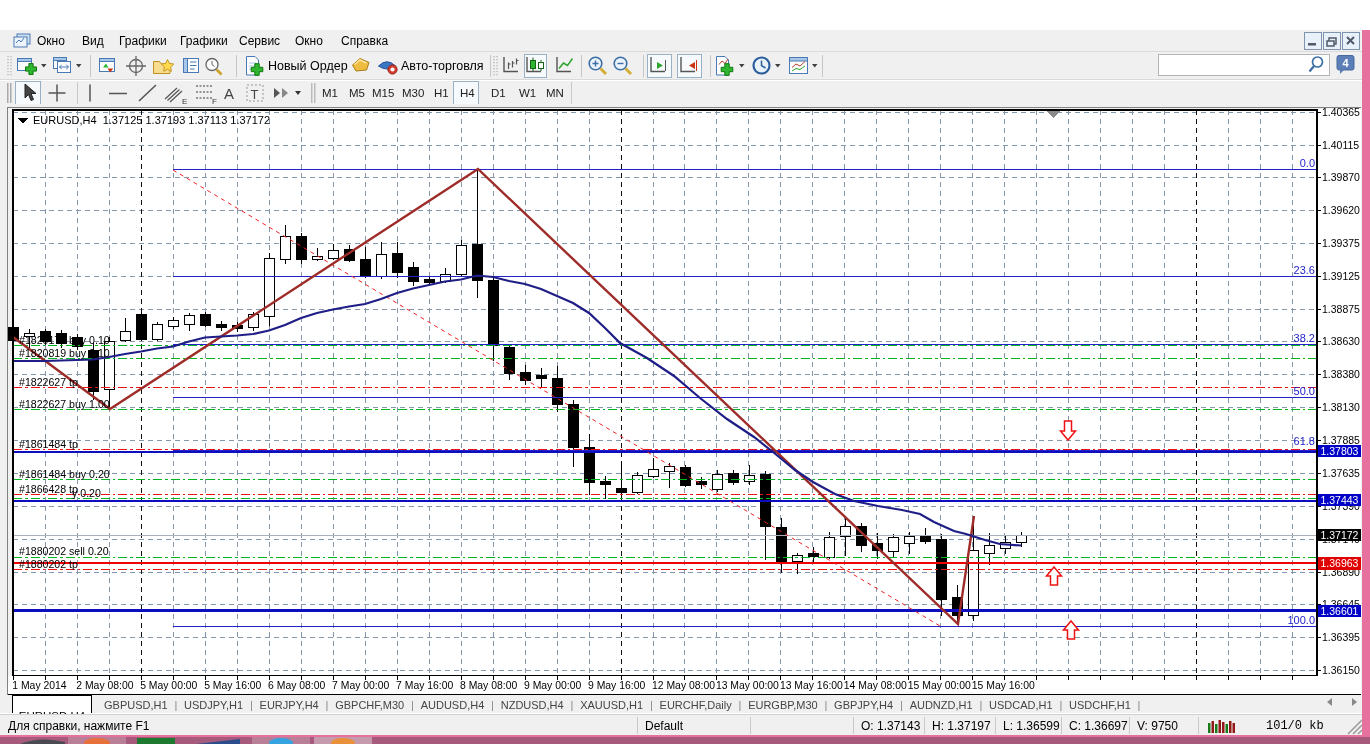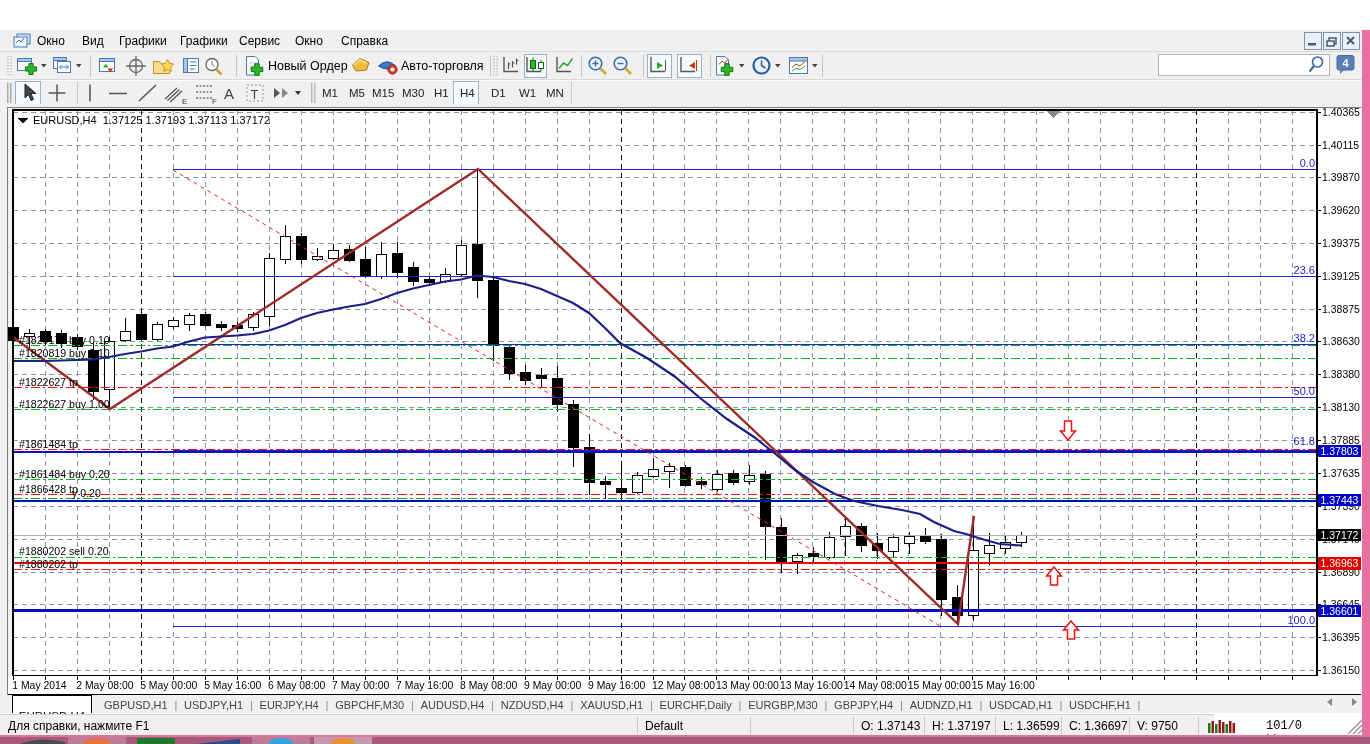"Для справки, нажмите F1" #statusbar { width: 1214px -> 1362px }
